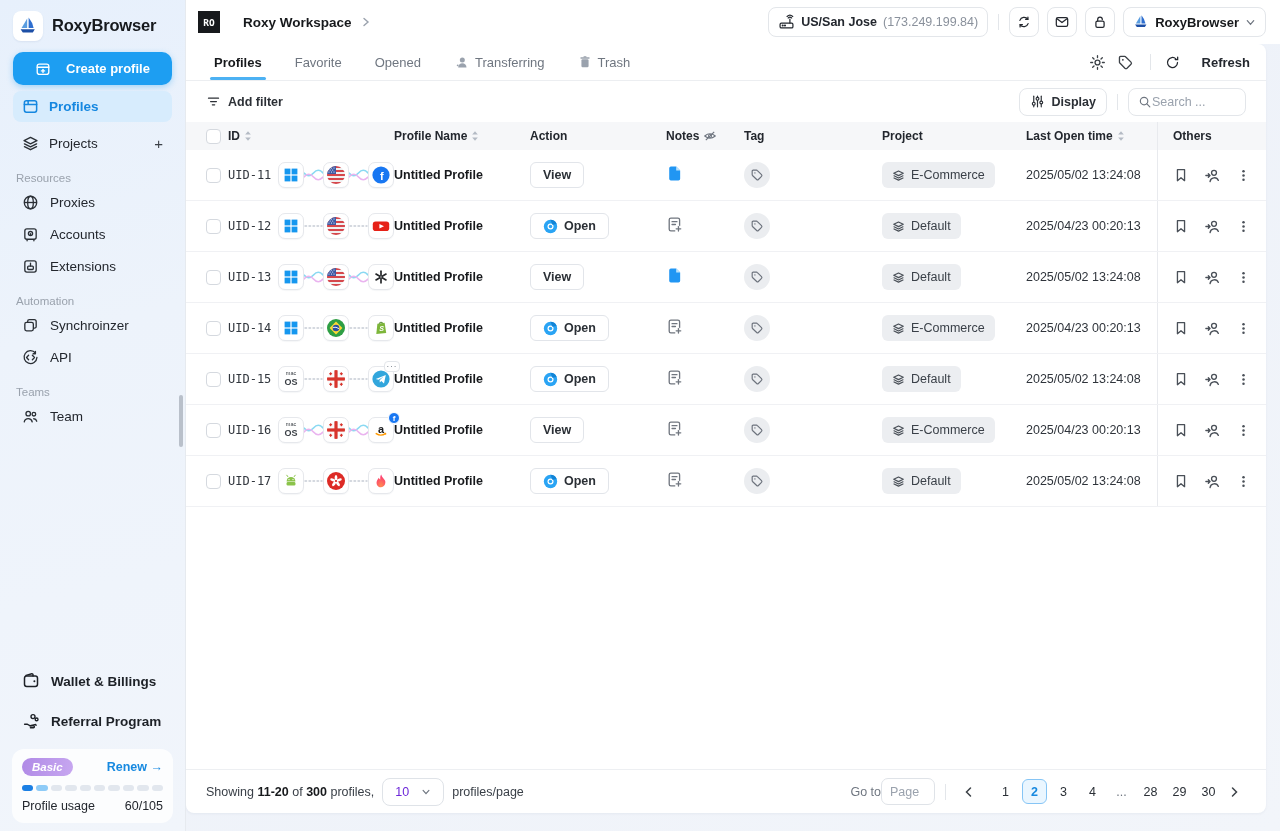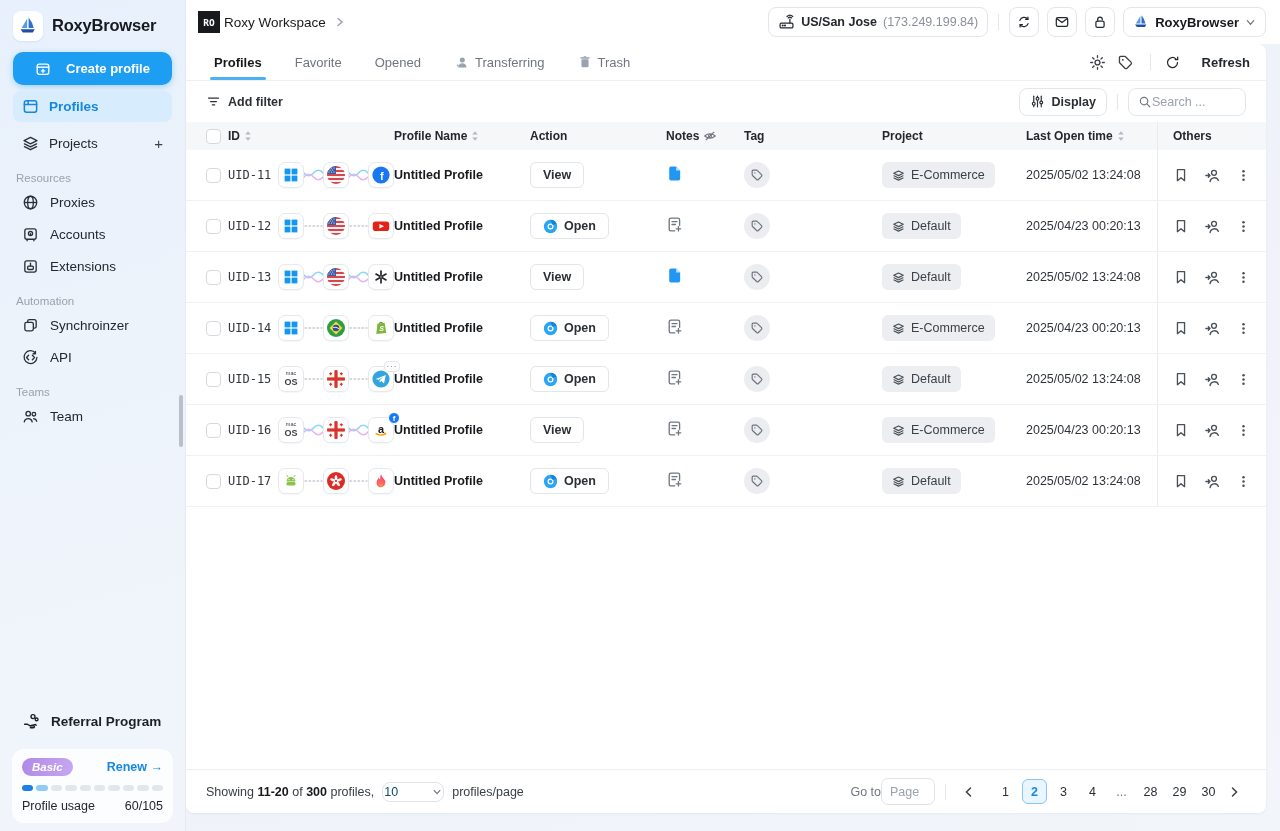"Roxy Workspace" .ws-name { font-weight: normal -> bold; margin-left: 4px -> 23px }
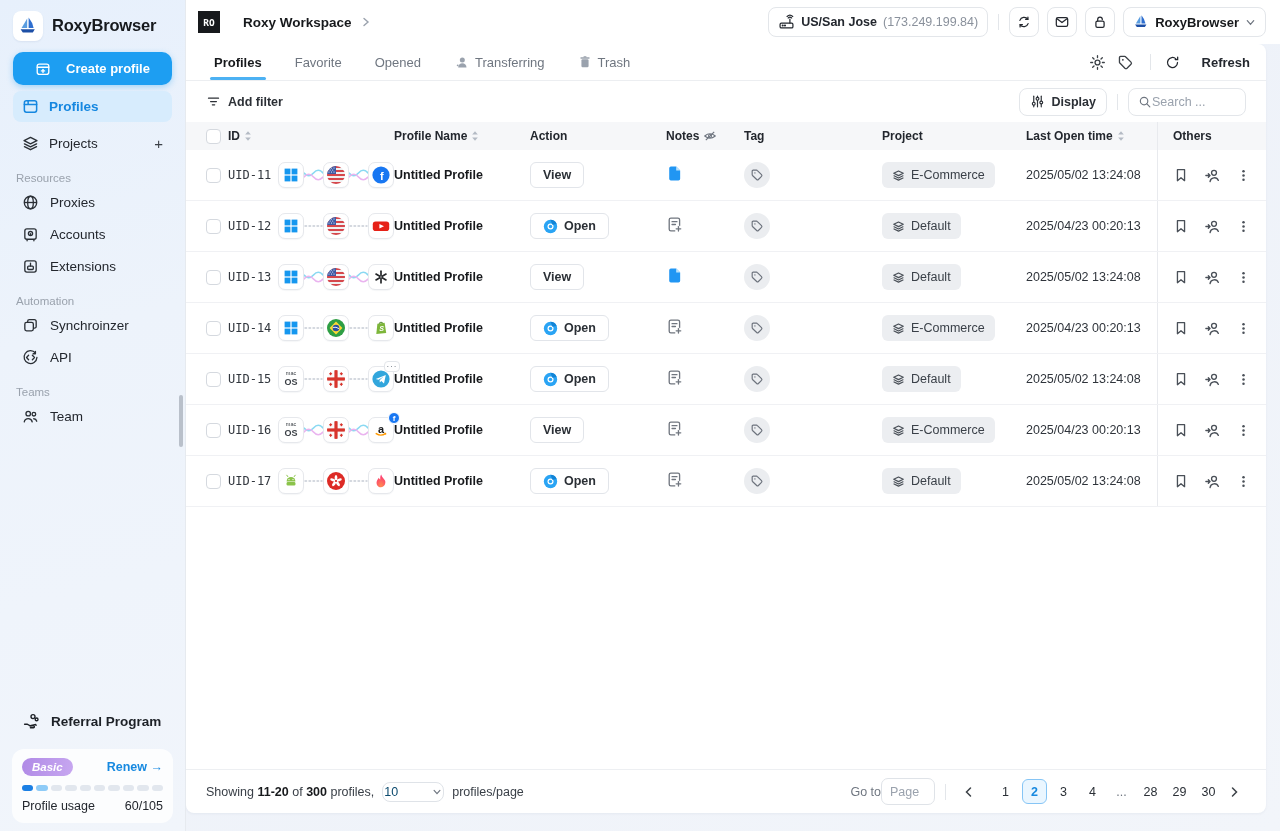"Wallet & Billings" div.side-big { html: none -> <div> <svg> <g> <rect></rect> <path></path> <circle></circle> </g> </svg> <span>Wallet &amp; Billings</span> </div> }
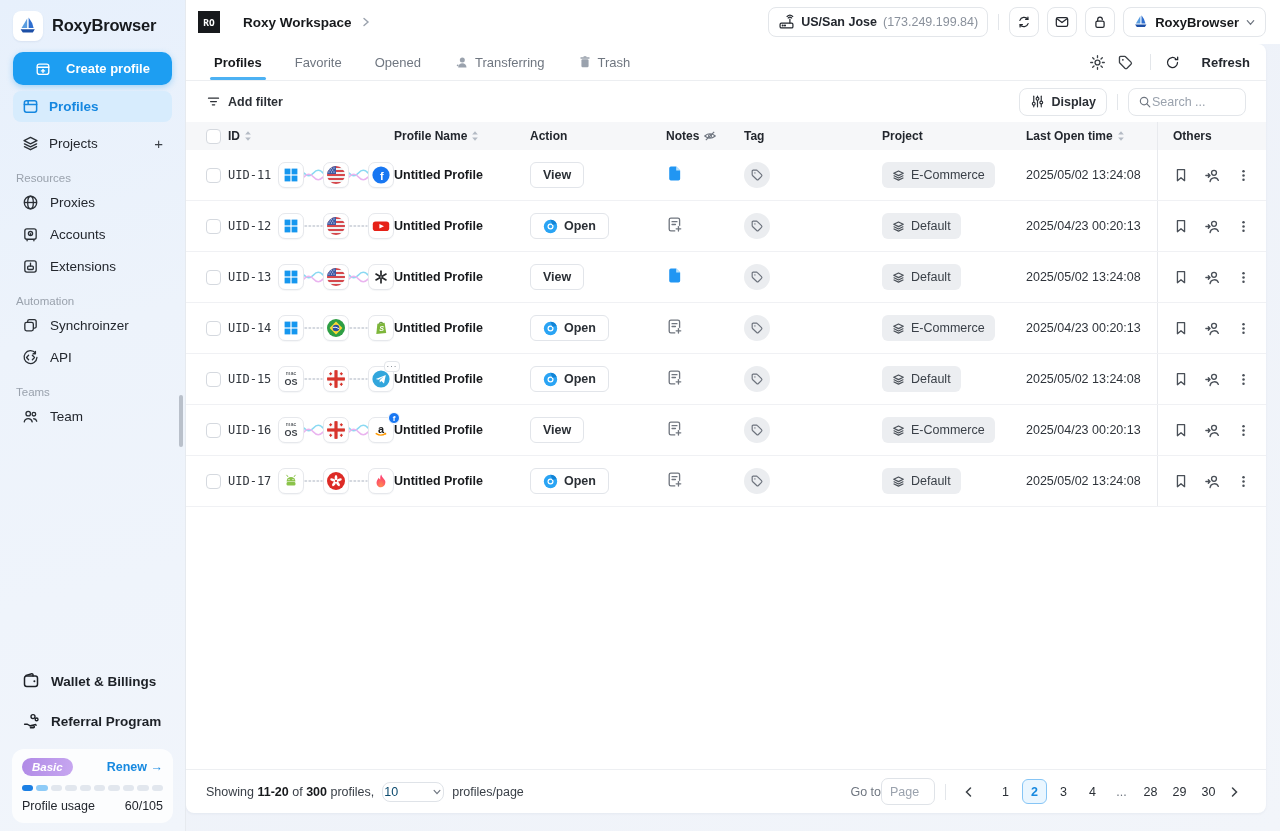"10" .pp-select { color: #0c4a6e -> #6d28d9; height: 20px -> 28px; padding: 0 1px -> 0 12px }
